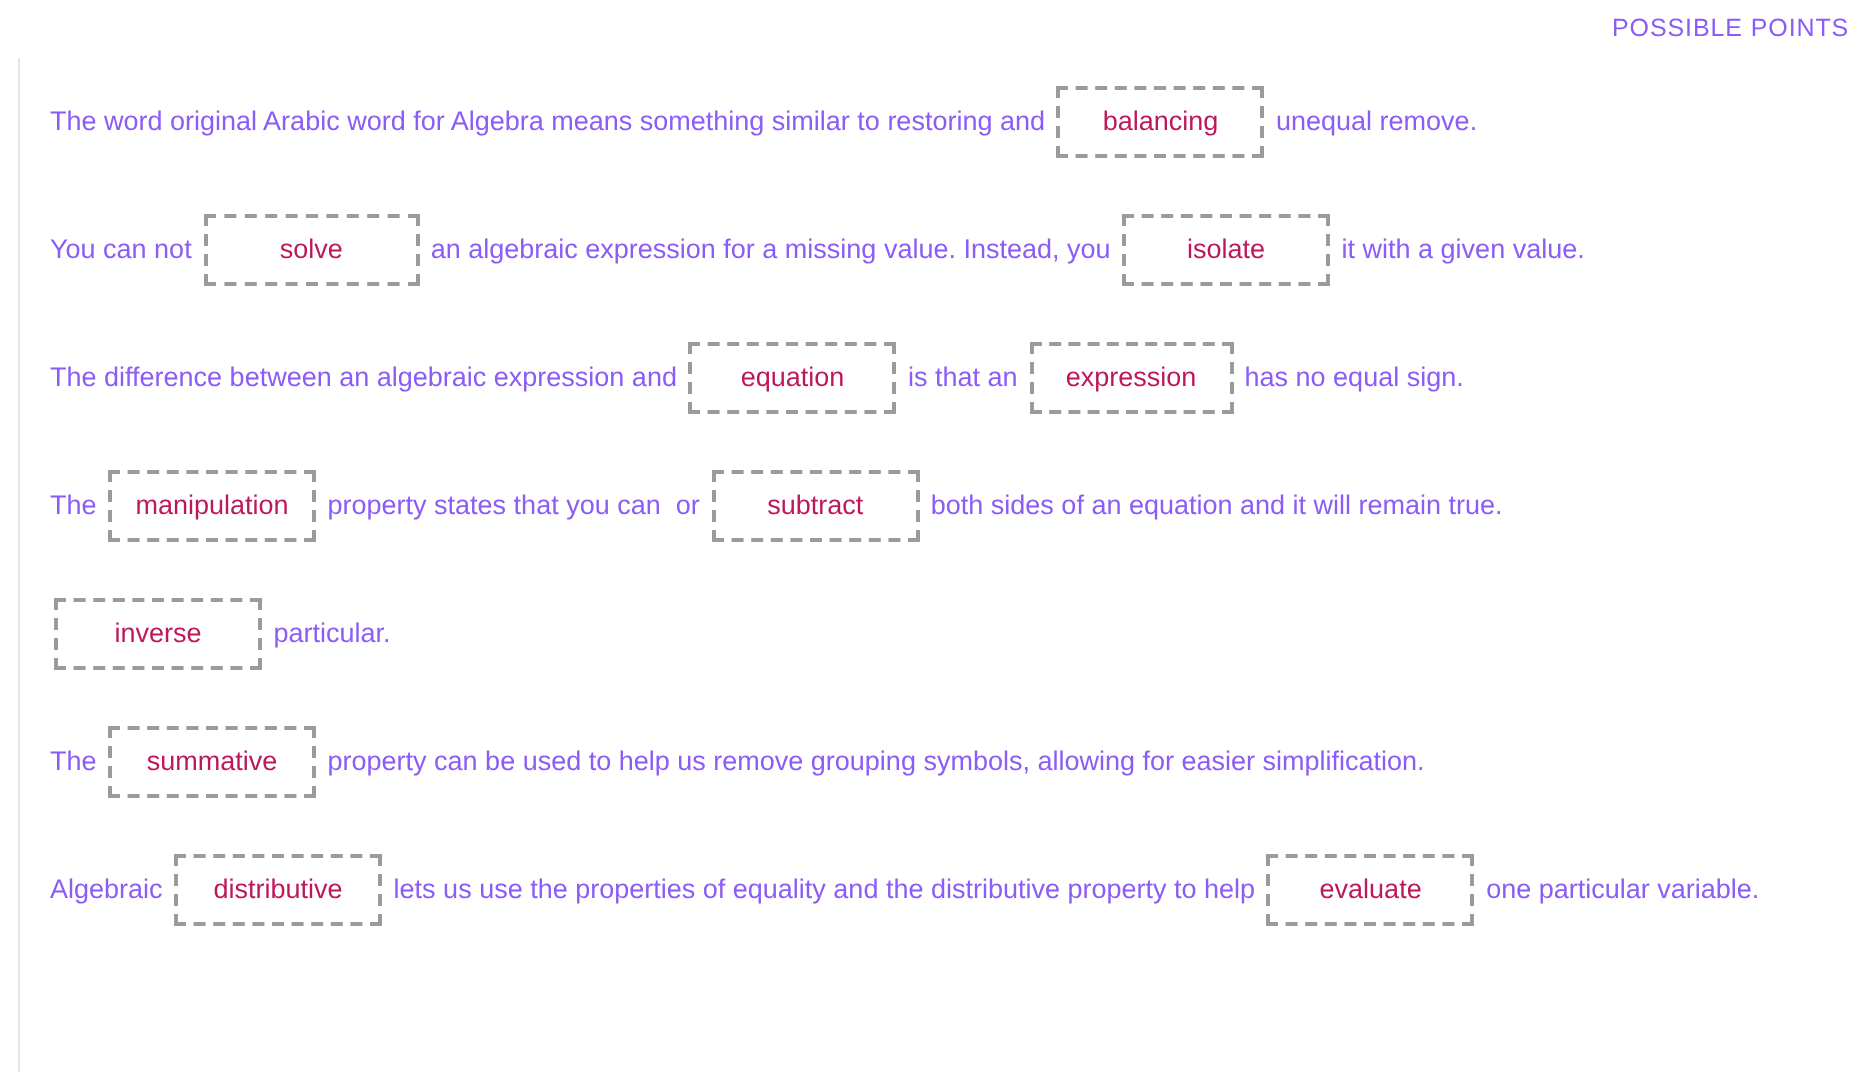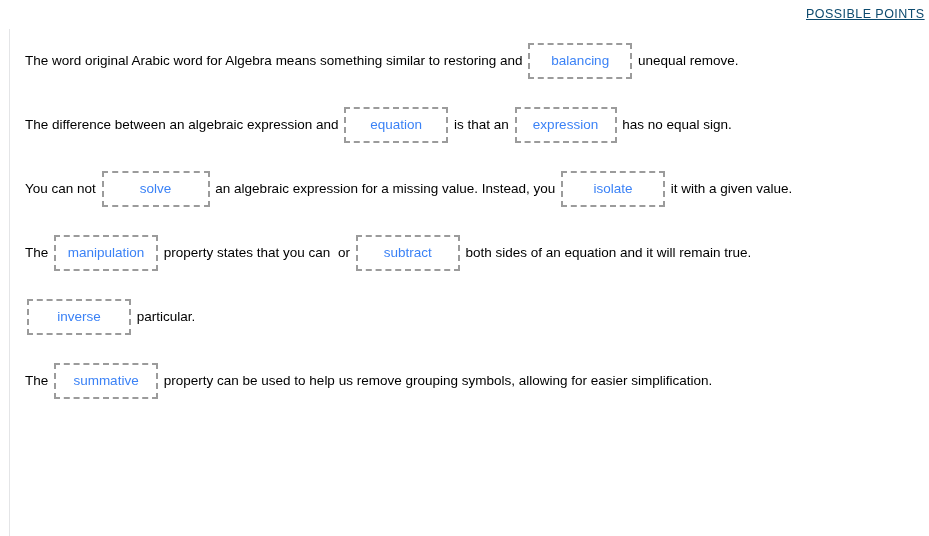"POSSIBLE POINTS" .possible-points { color: #0c4a6e -> #8b5cf6; text-decoration: underline -> none }
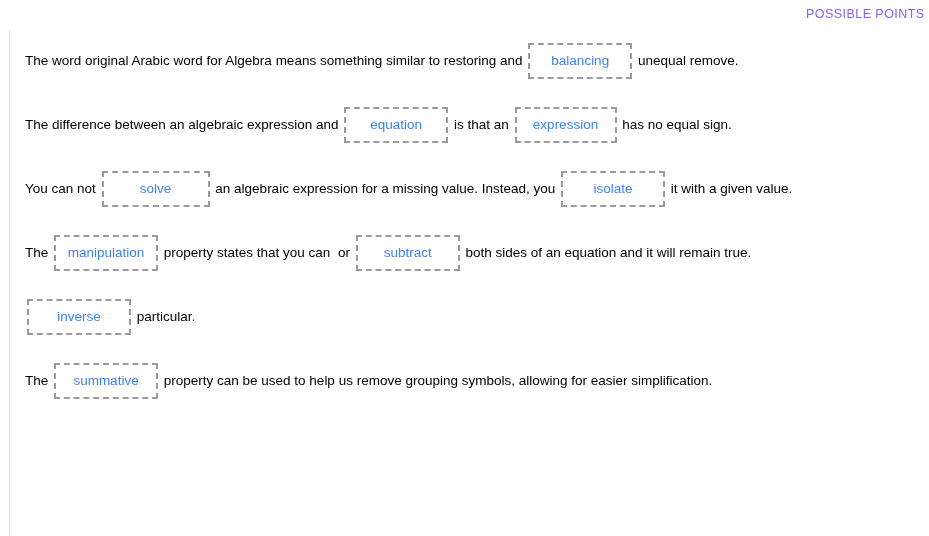"The word original Arabic word" .sentence-row .txt { color: #000000 -> #8b5cf6 }
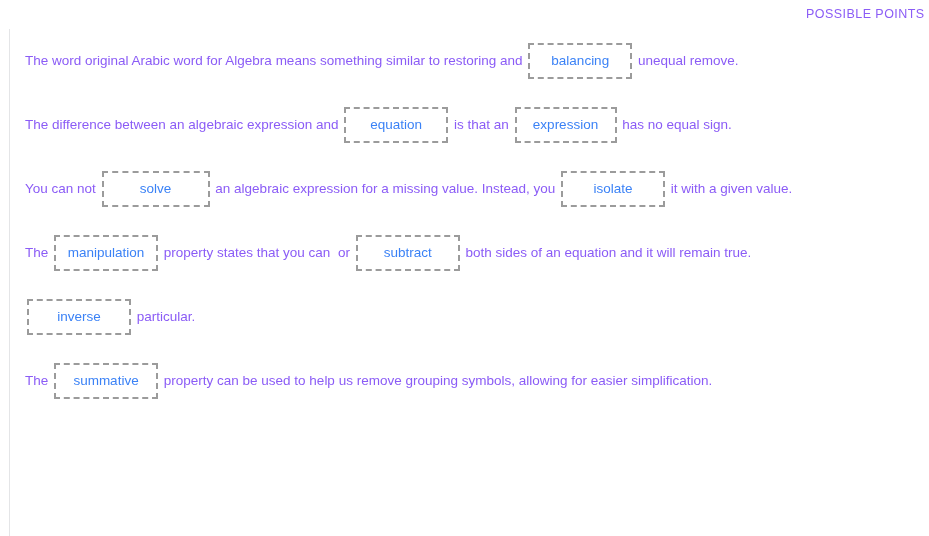"balancing" .drop-slot { color: #3b82f6 -> #be185d }
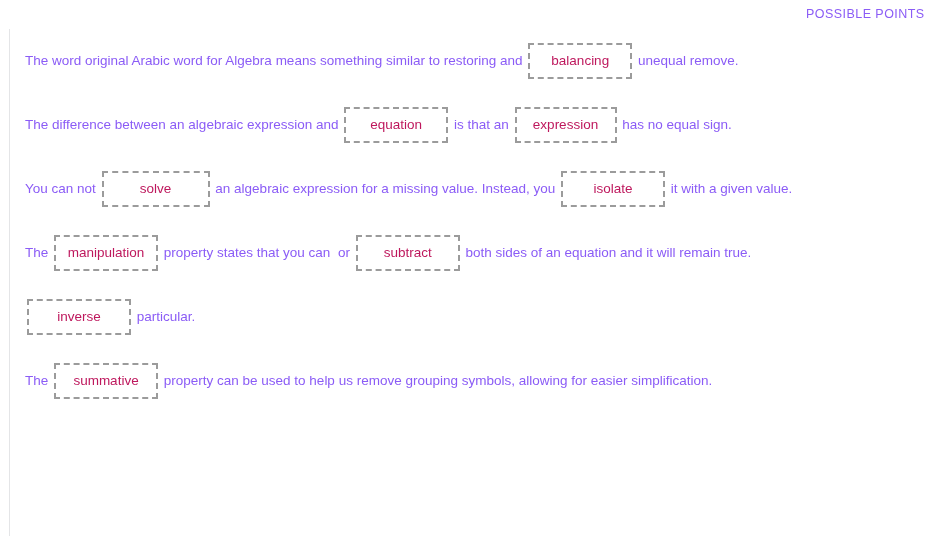"The difference between an algebraic" div.sentence-row { order: before "You can not" -> after "You can not" }
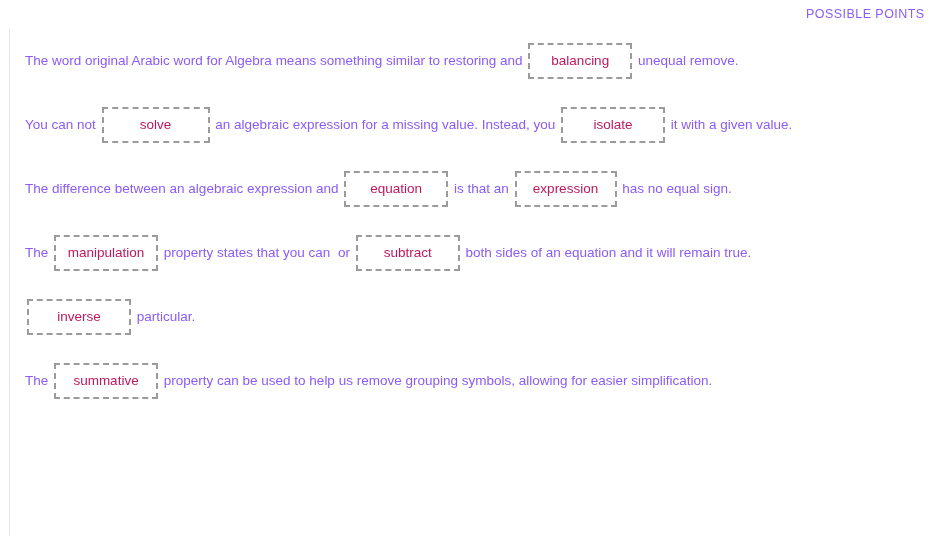"Algebraic" div.sentence-row { html: none -> <div> <span>Algebraic </span> <span>distributive</span> <span> lets us use the properties of equality and the distributive property to help </span> <span>evaluate</span> <span> one particular variable.</span> </div> }
